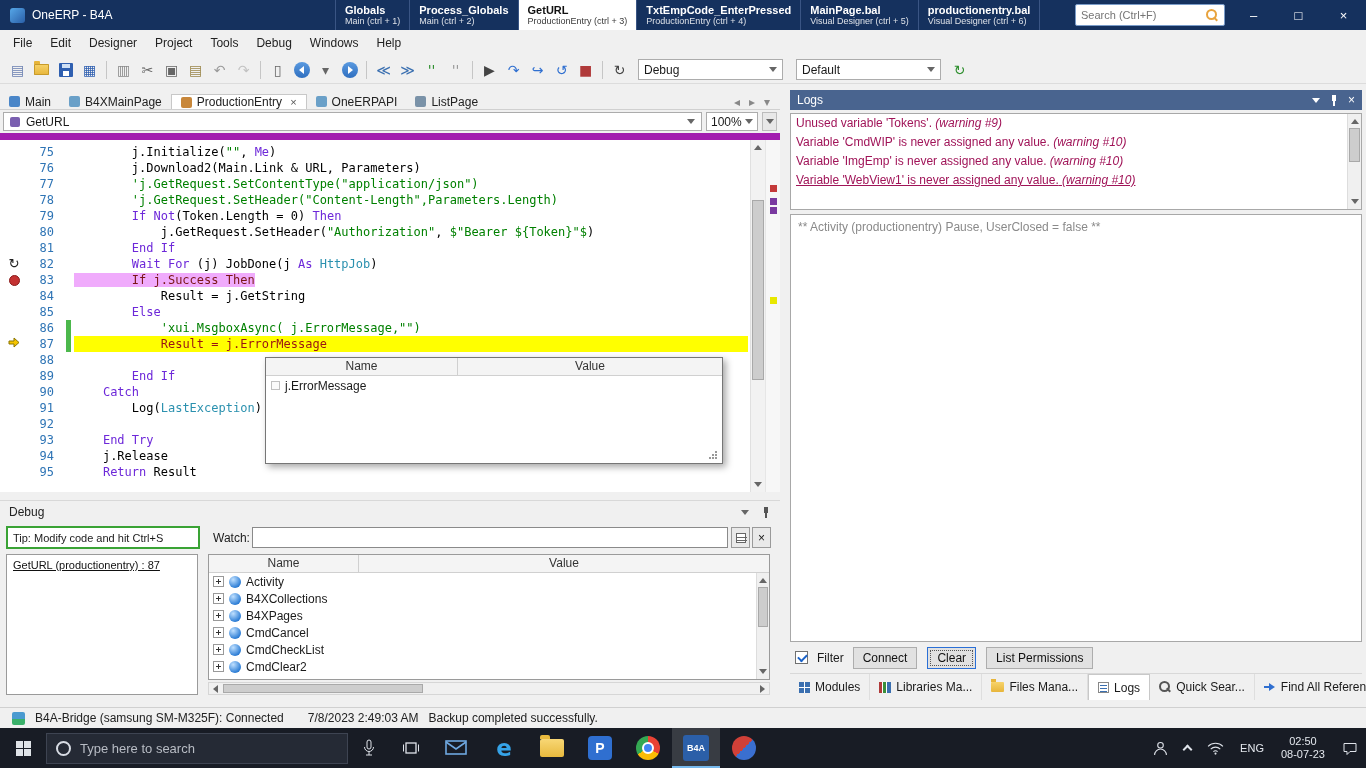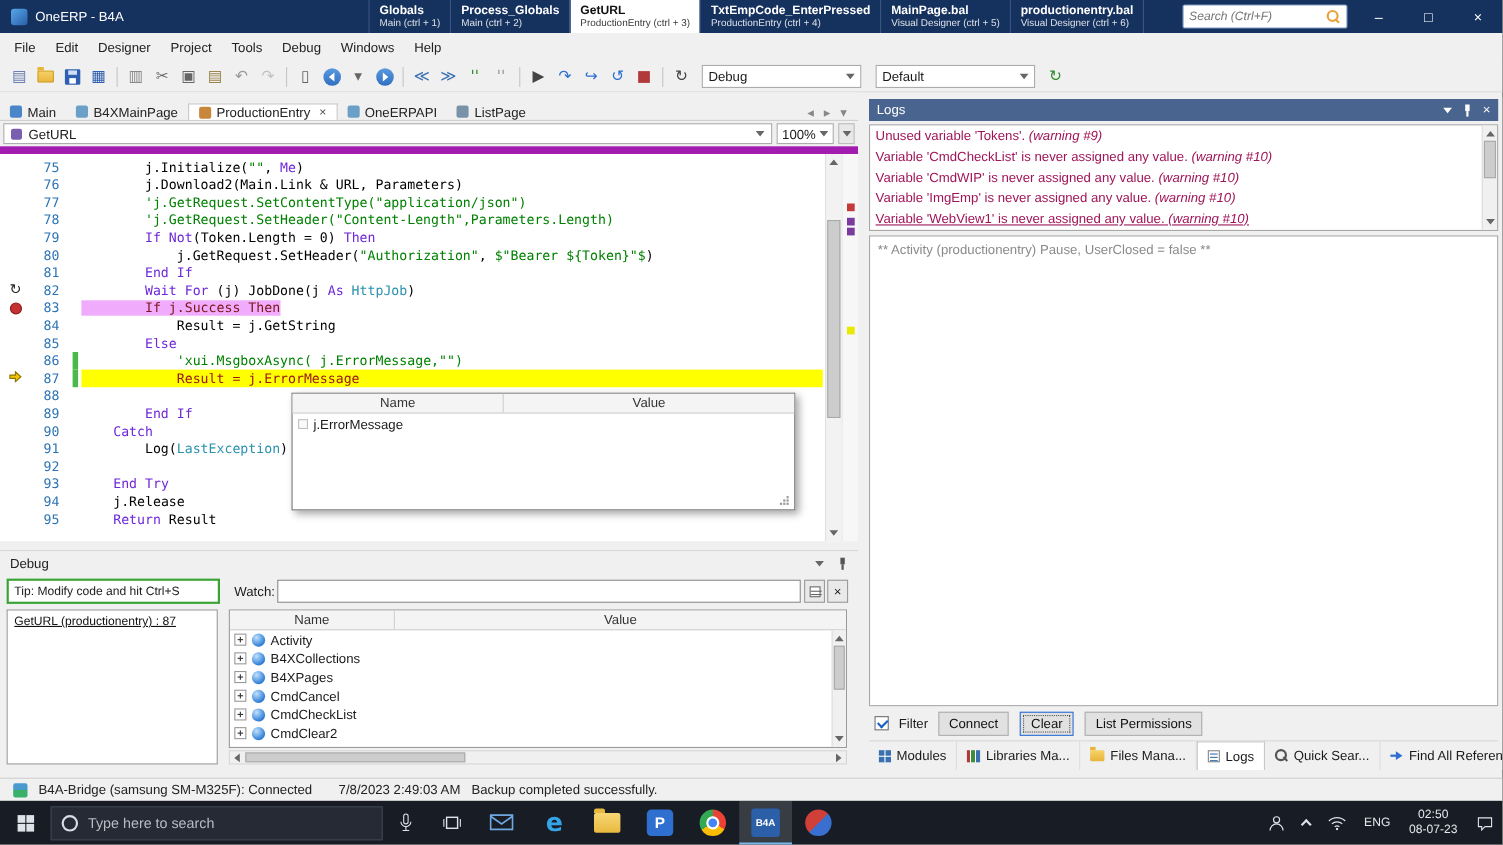"Search (Ctrl+F)" .tb-search input { font-style: italic -> none }
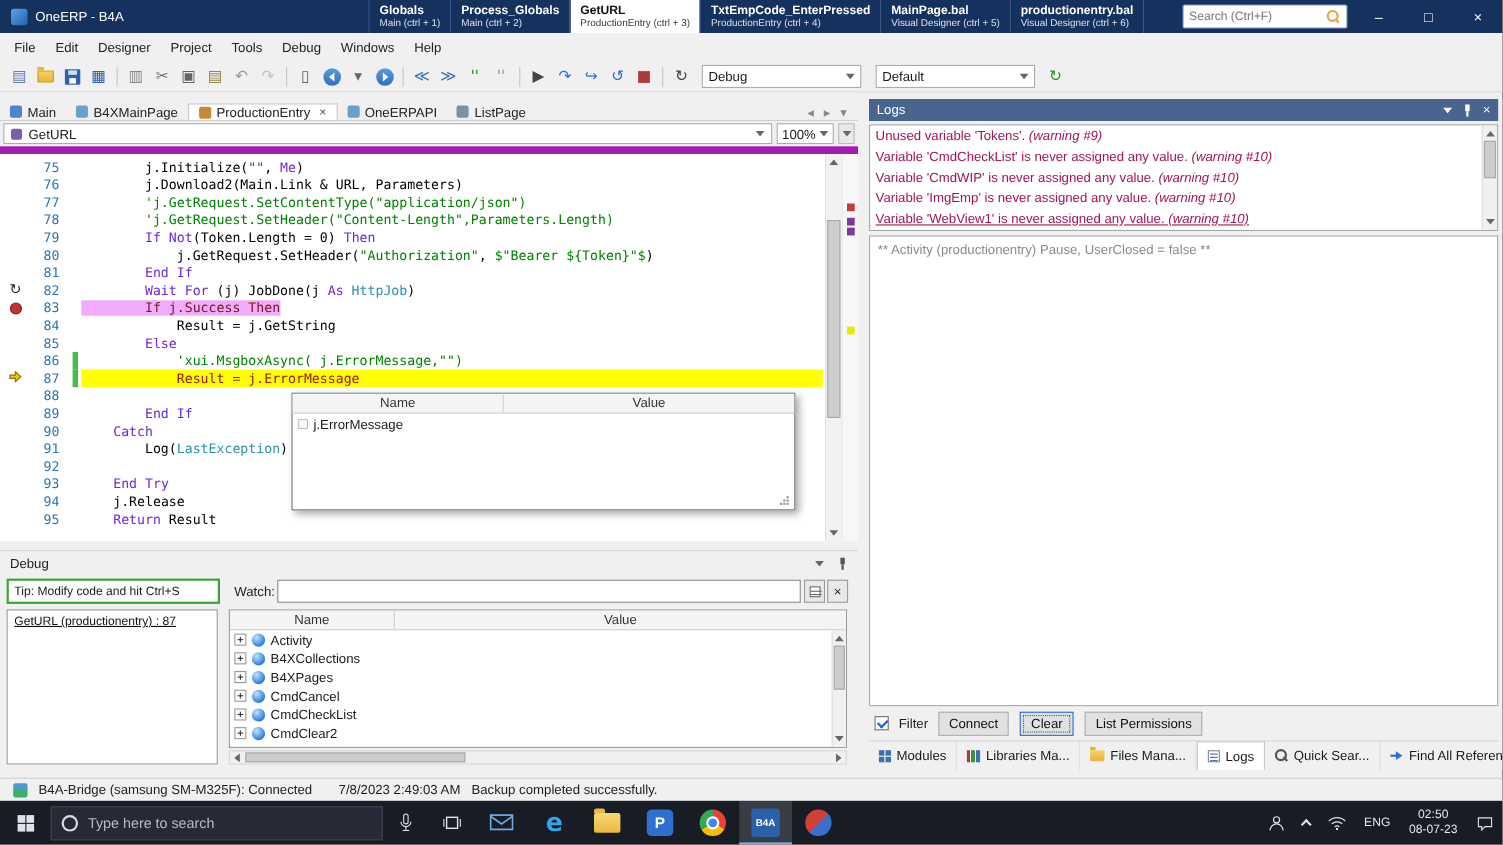"Variable 'CmdCheckList' is never" div.warning-row { html: <div><span>Variable 'CmdCheckList' is never assigned any value.</span><span> (warning #10)</span></div> -> none }
